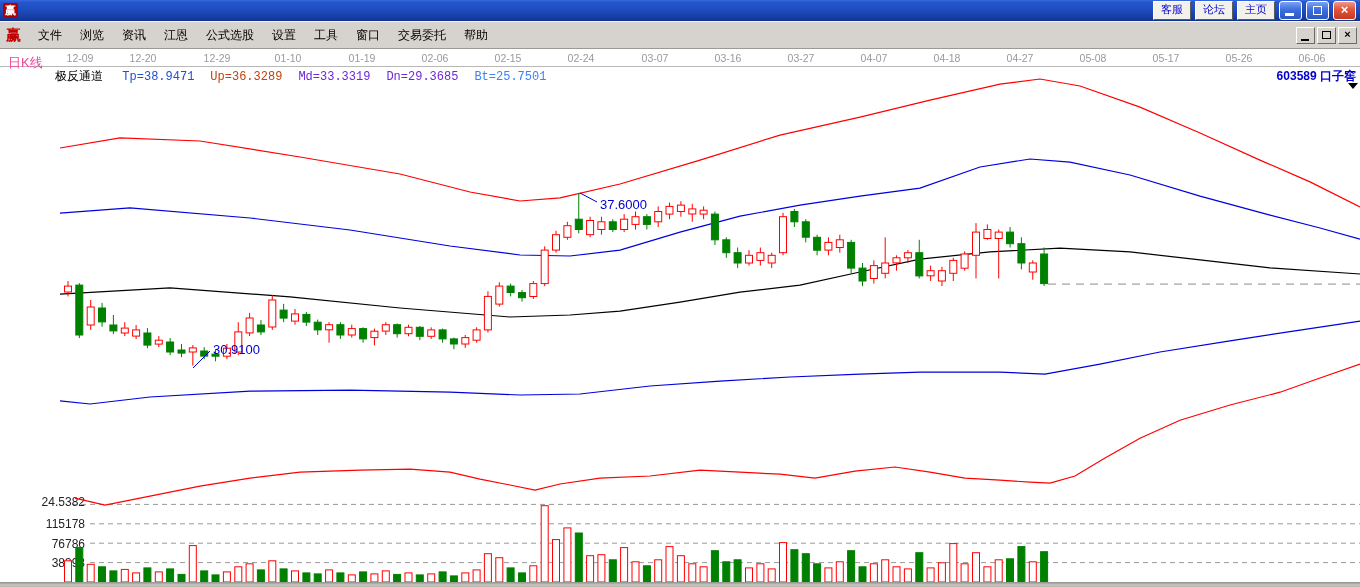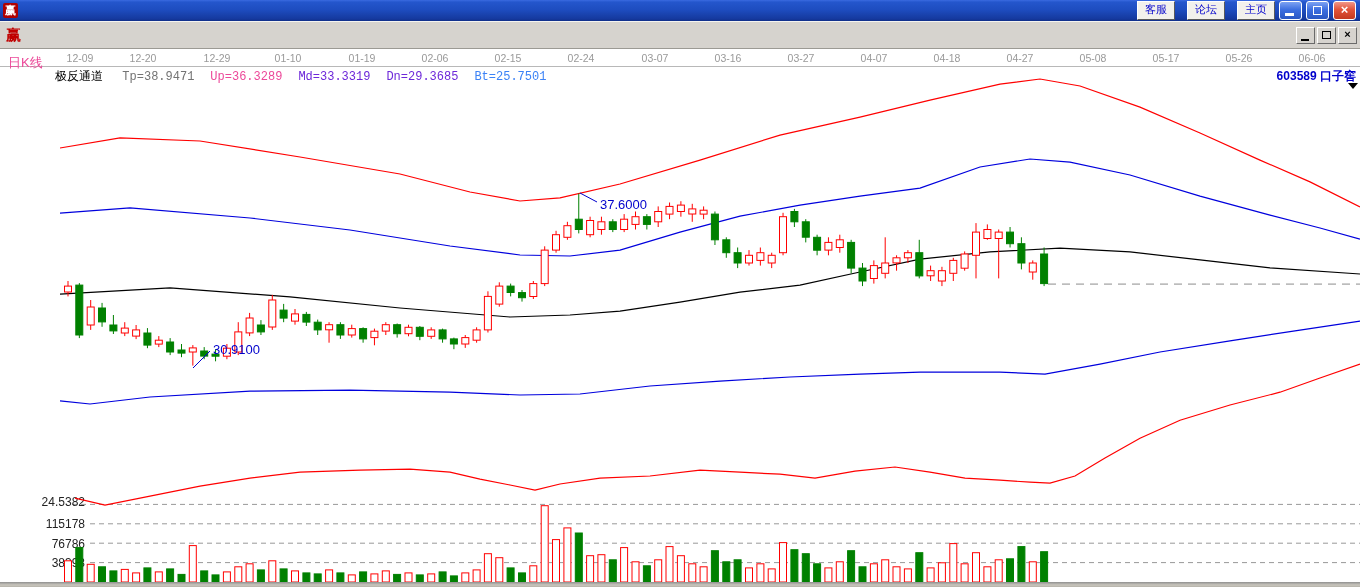"客服" span { gap: 12px -> 4px }
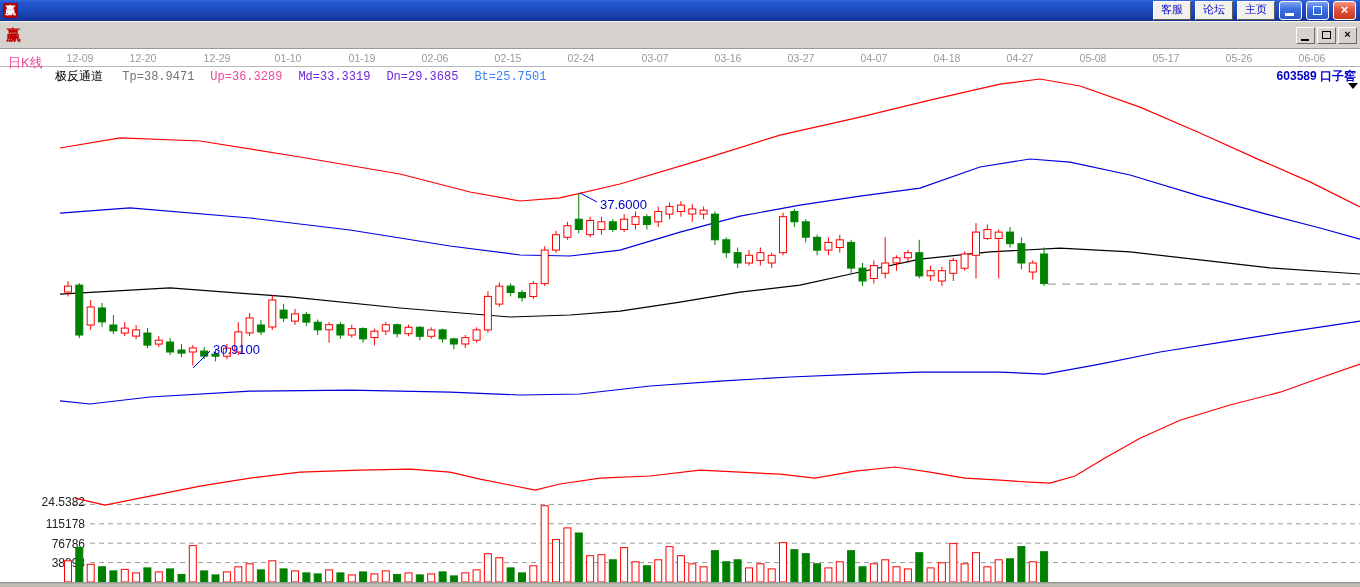"文件" span { html: none -> <span> <span>文件</span> <span>浏览</span> <span>资讯</span> <span>江恩</span> <span>公式选股</span> <span>设置</span> <span>工具</span> <span>窗口</span> <span>交易委托</span> <span>帮助</span> </span> }
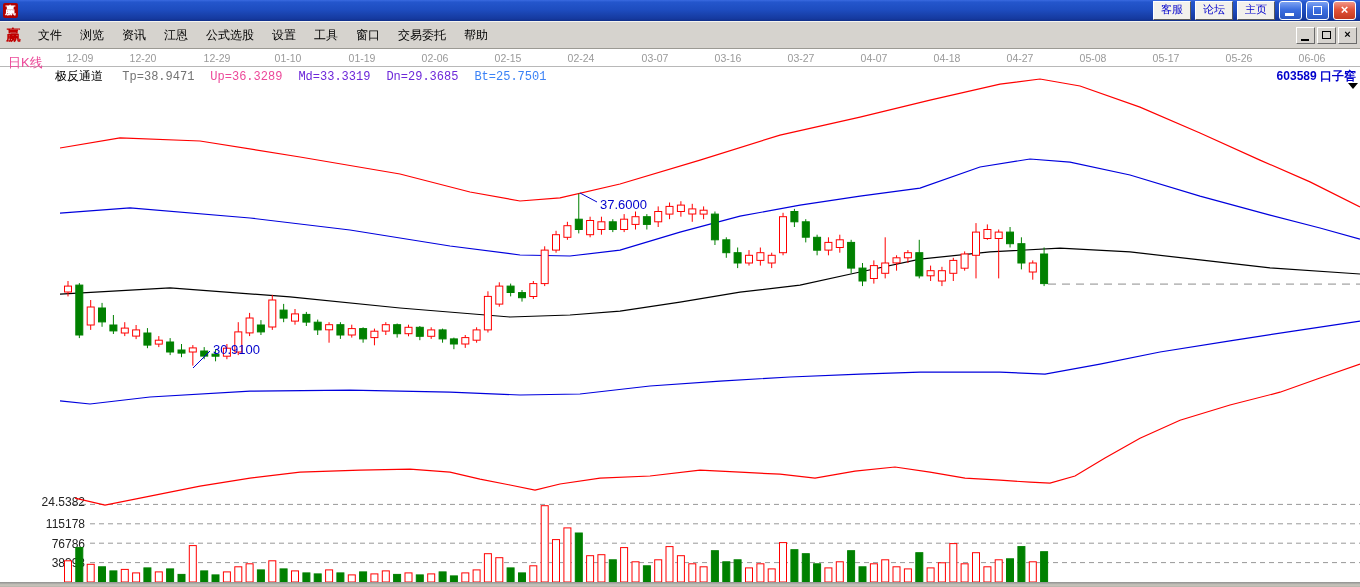"Tp=38.9471" span { color: #737373 -> #1d4ed8 }
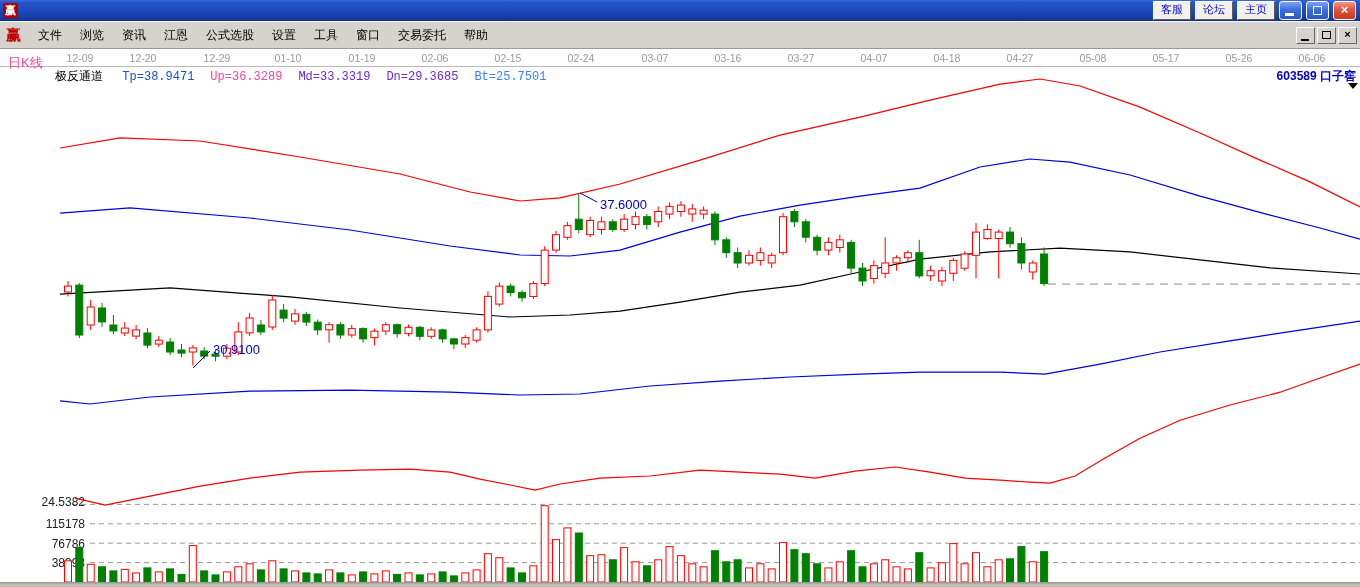"Up=36.3289" span { color: #ec4899 -> #c2410c }
